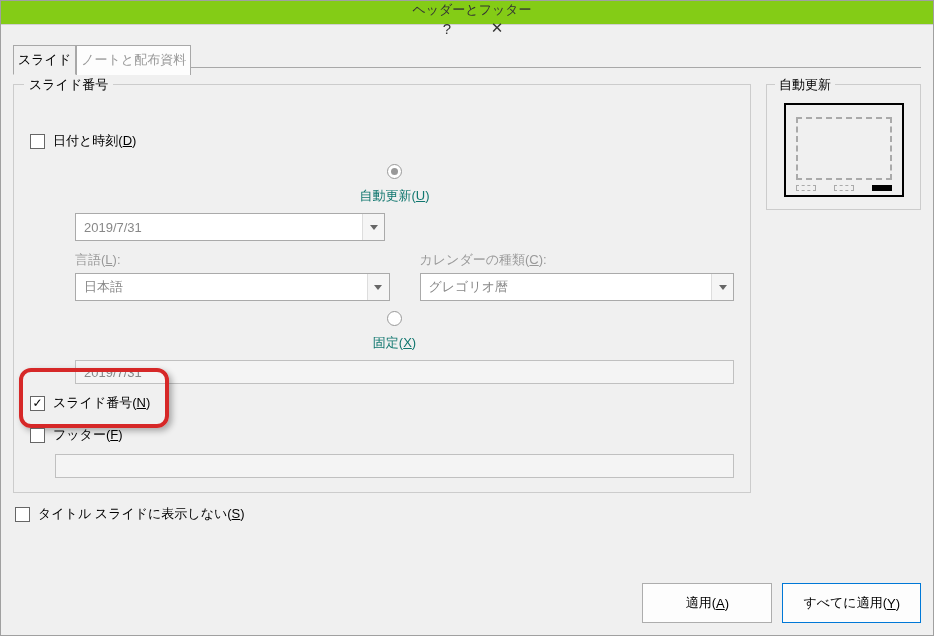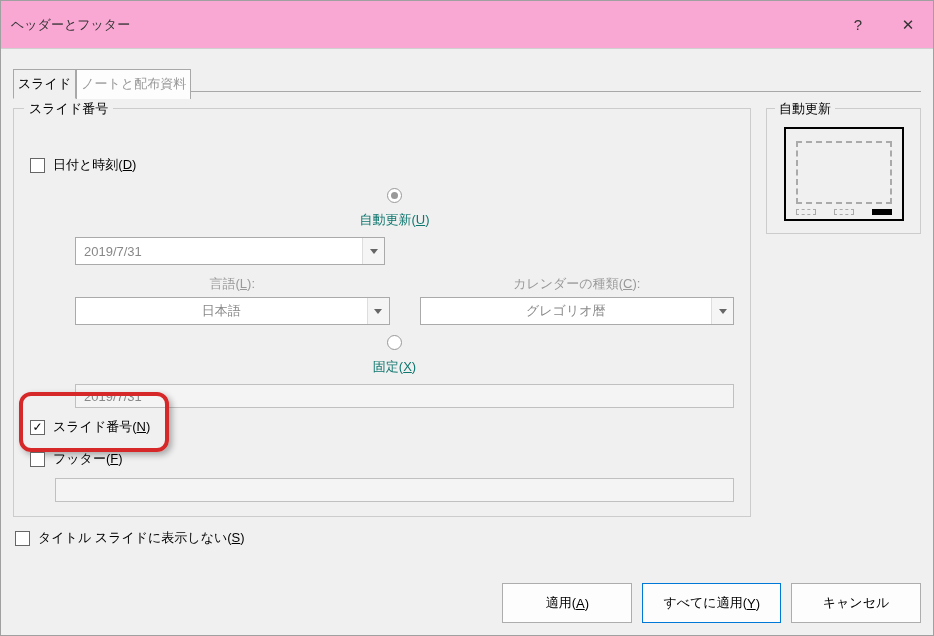"ヘッダーとフッター" .titlebar { background: #f9a8d4 -> #84cc16; flex-direction: none -> column; height: 48px -> 24px }
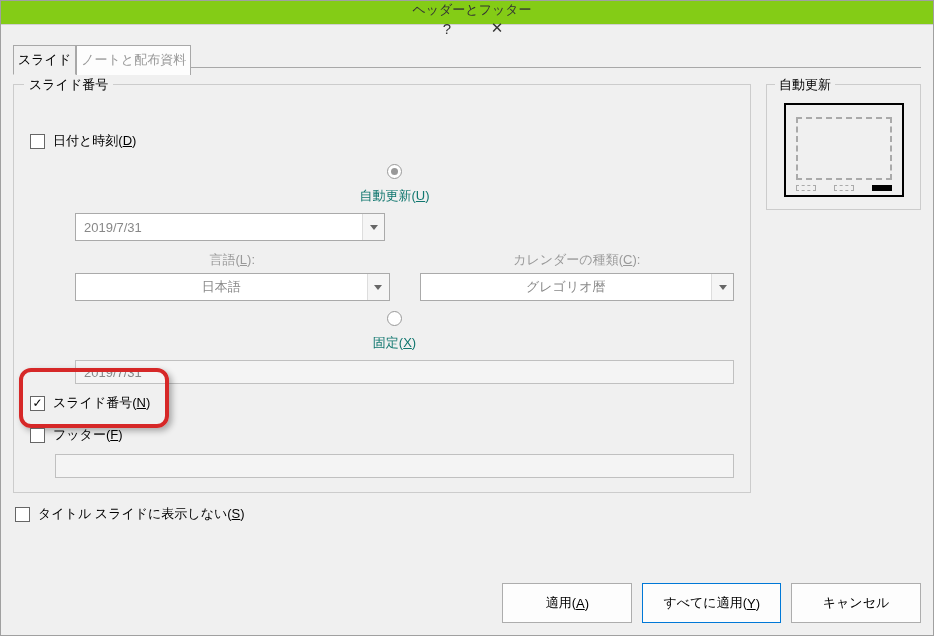"言語(L):" .two-col { text-align: center -> none }
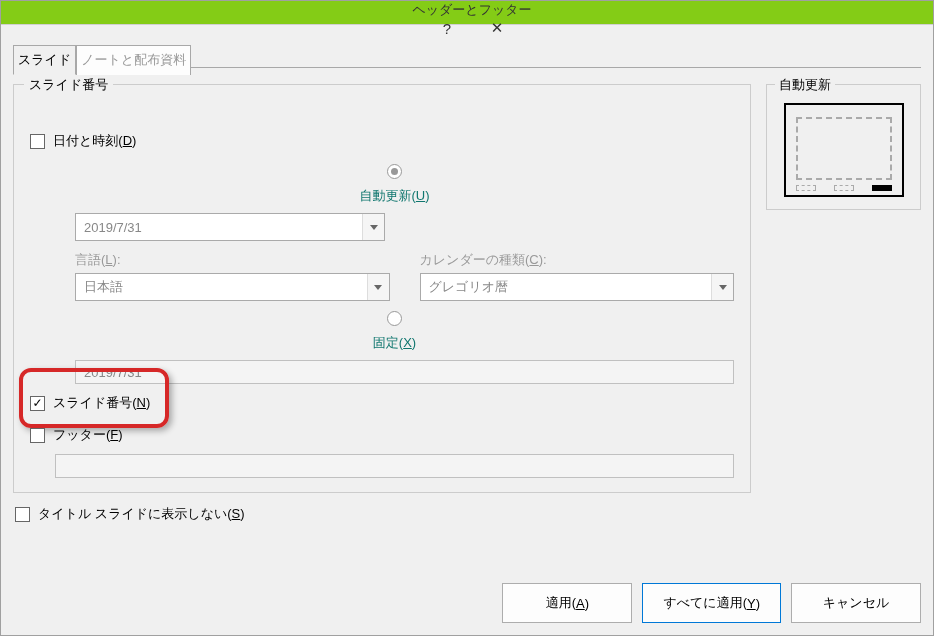"キャンセル" div.dialog-button { html: <div> <span>キャンセル</span> </div> -> none }
